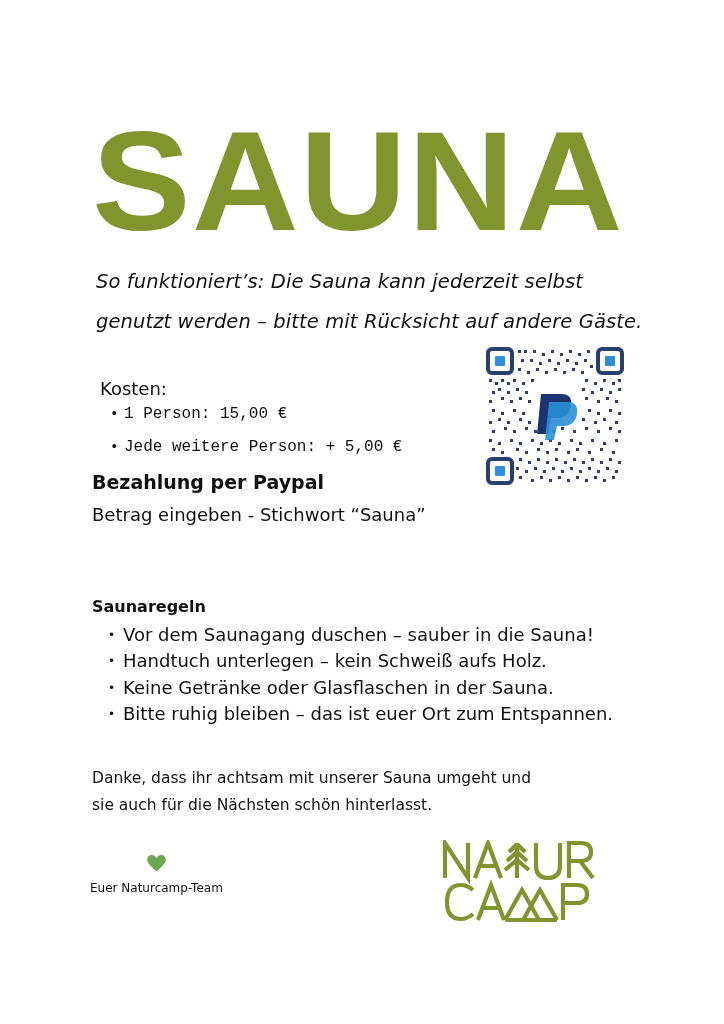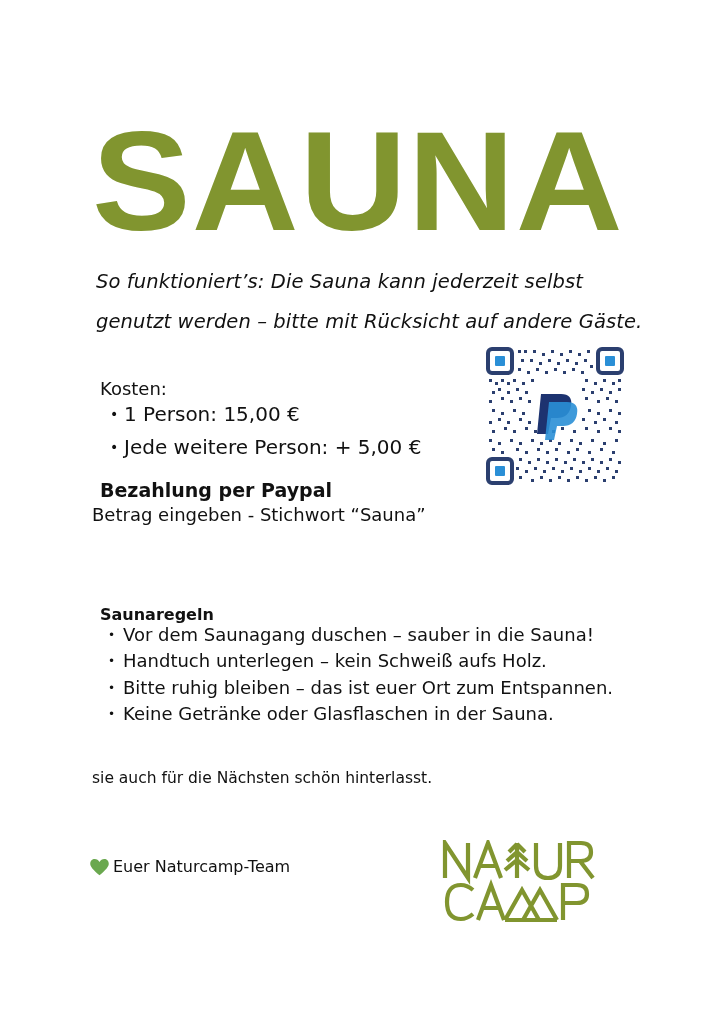"1 Person: 15,00 €" .cost-list li { font-family: none -> Liberation Mono, monospace; font-size: 20px -> 16px }
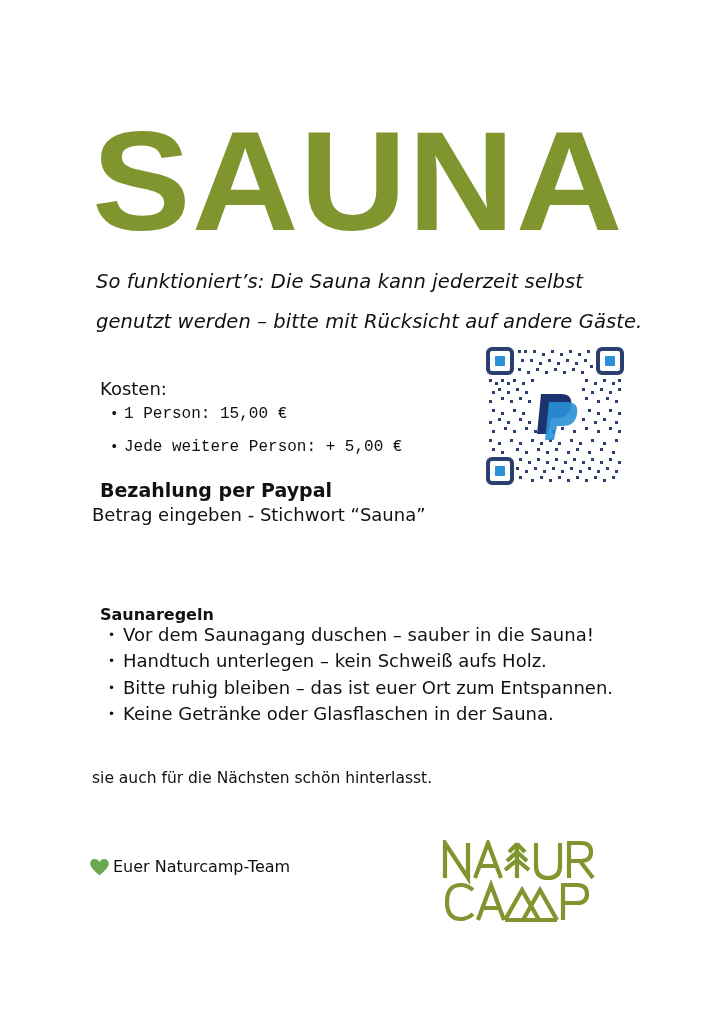"Bezahlung per Paypal" .pay-heading { margin: 8px -> 0 }
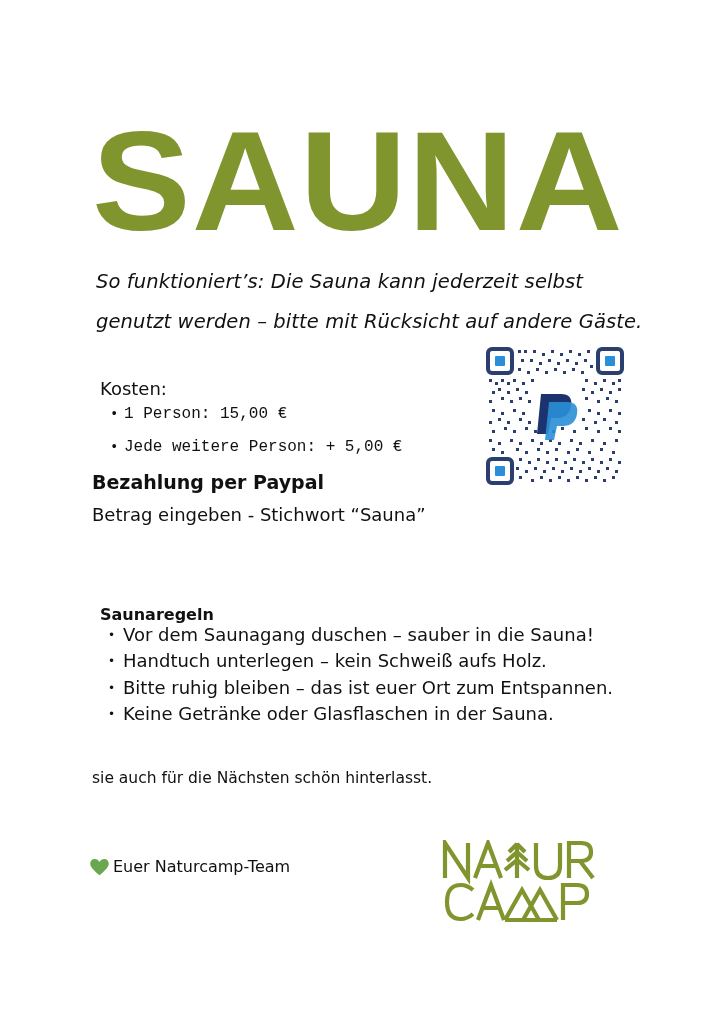"Saunaregeln" .rules-heading { margin: 8px -> 0 }
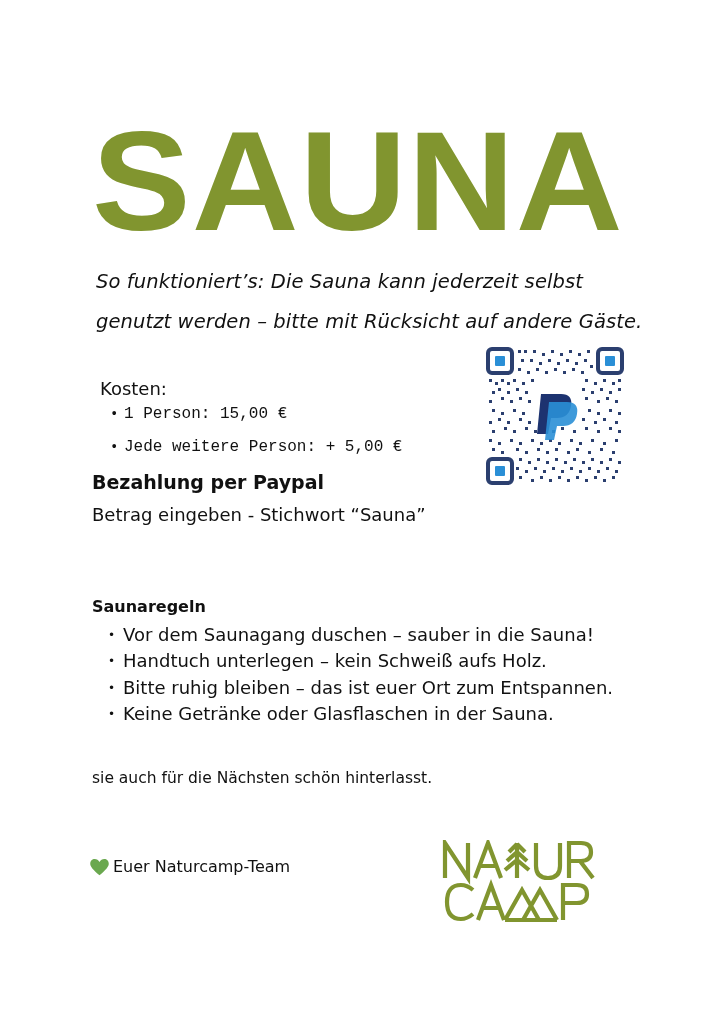"Bitte ruhig bleiben – das" li { order: before "Keine Getränke oder Glasflaschen in" -> after "Keine Getränke oder Glasflaschen in" }
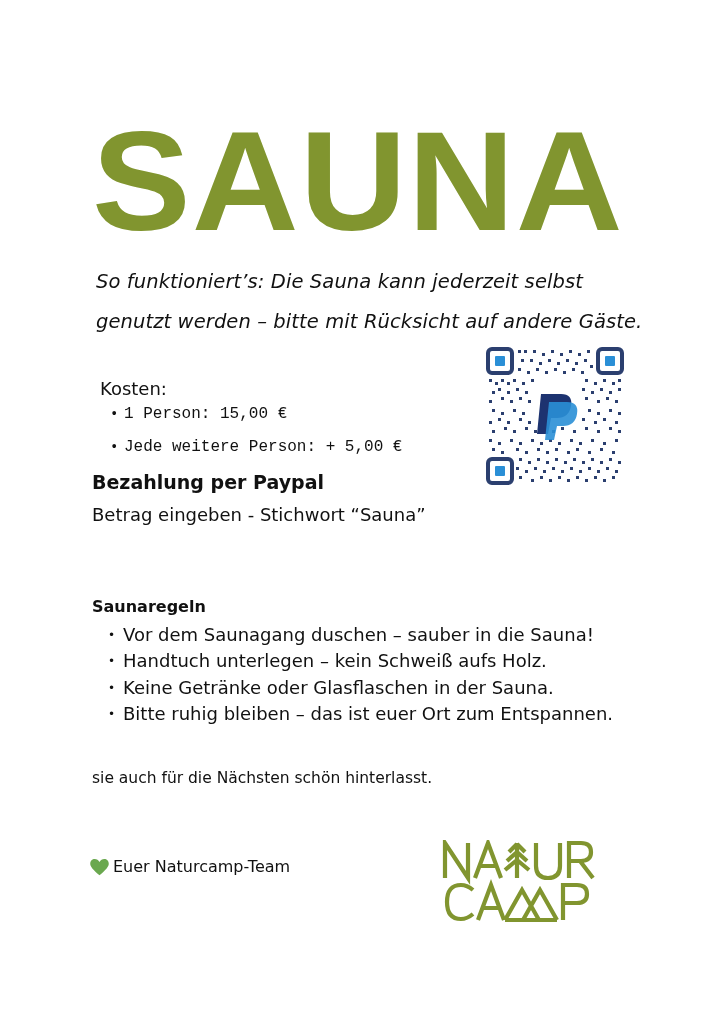"Danke, dass ihr achtsam mit" span { html: none -> <span>Danke, dass ihr achtsam mit unserer Sauna umgeht und</span> }
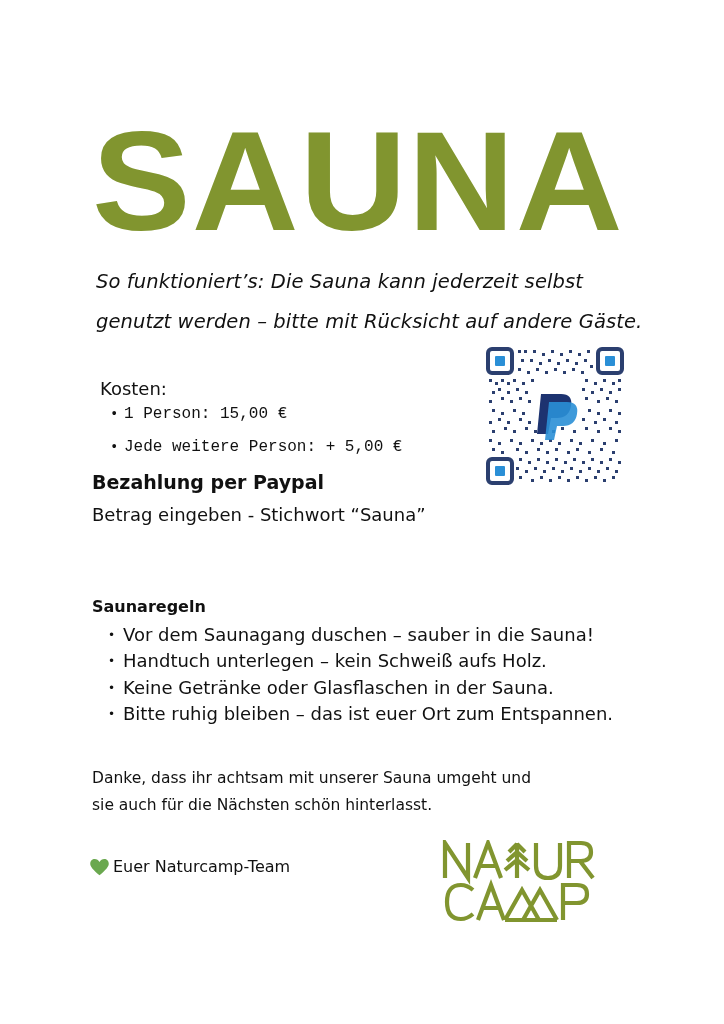"Euer Naturcamp-Team" .signoff { flex-direction: none -> column; font-size: 16px -> 12px }
